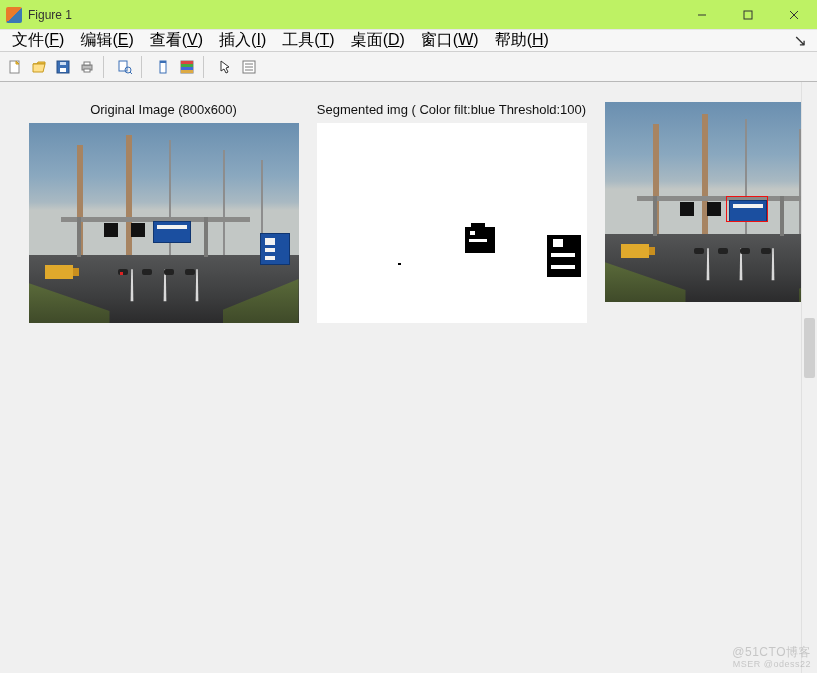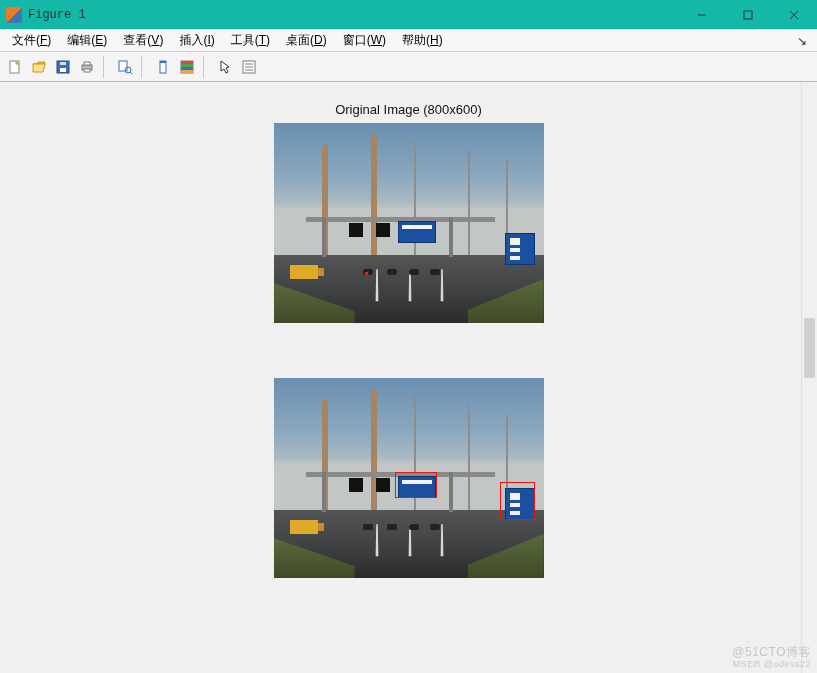"Figure 1" .titlebar { background: #14b8a6 -> #bef264; font-family: Liberation Mono, monospace -> none }
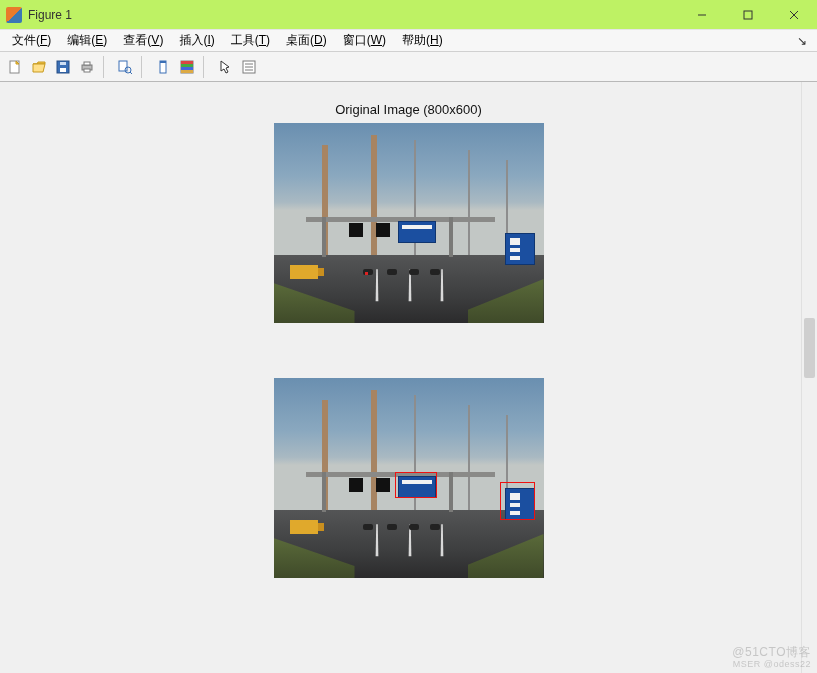"文件(F)" .menubar { font-size: 12px -> 16px }
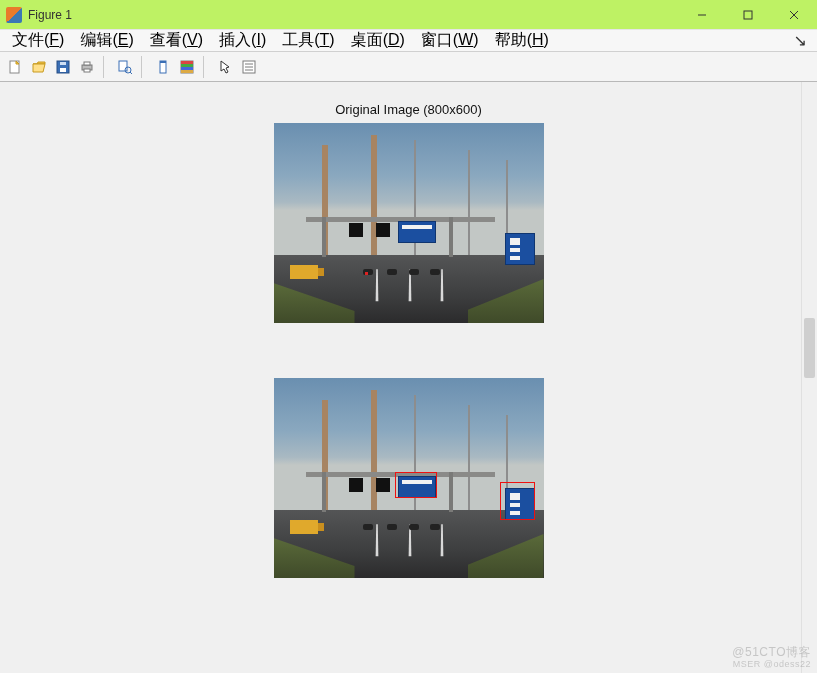"Original Image (800x600)" .grid { grid-template-columns: 1fr -> 1fr 1fr 1fr 1fr }
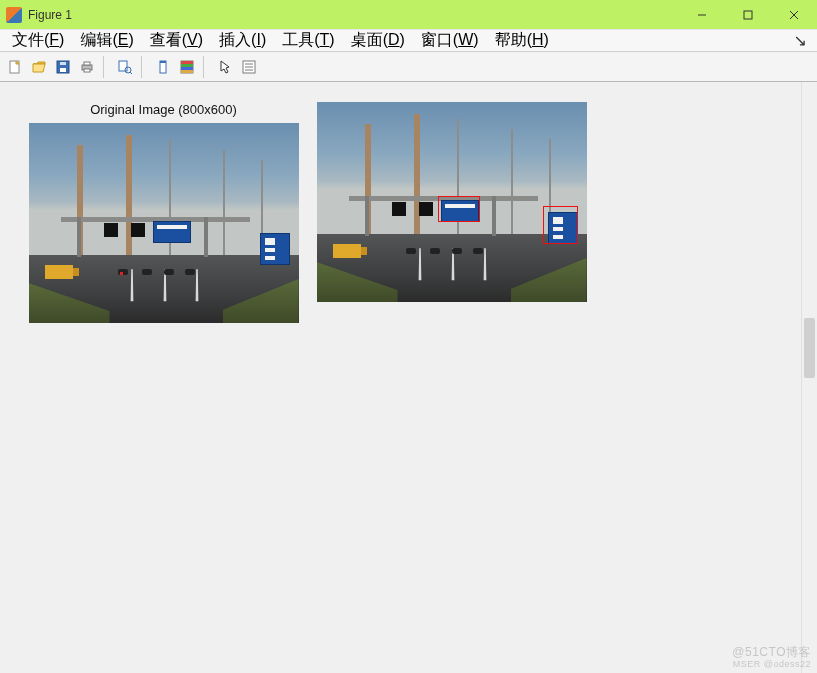"Segmented img ( Color filt:blue" div.cell { html: none -> <div> <div>Segmented img ( Color filt:blue Threshold:100)</div> <div> <div> <div></div> <div></div> </div> <div> <div></div> <div></div> <div></div> </div> <div></div> </div> </div> }
